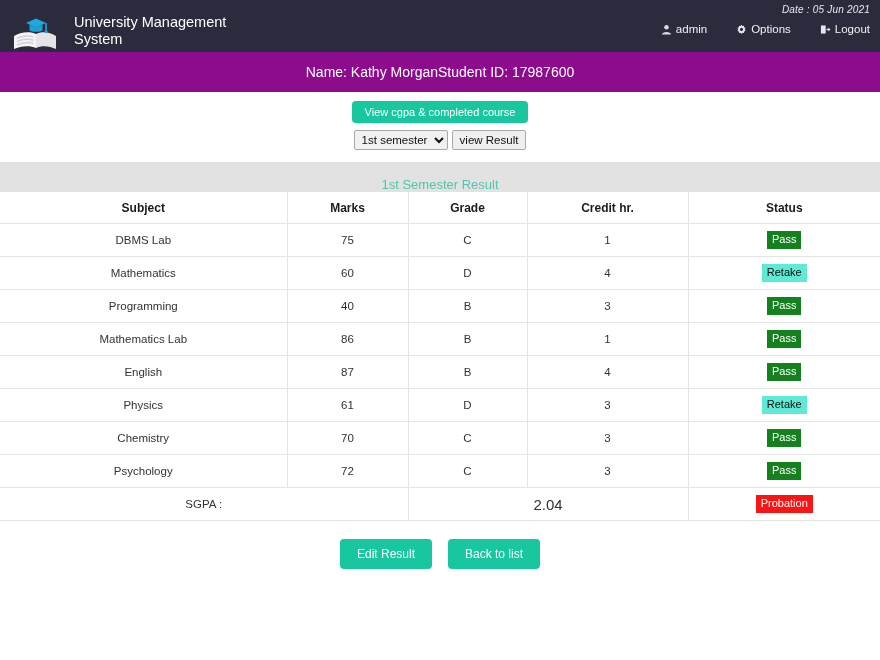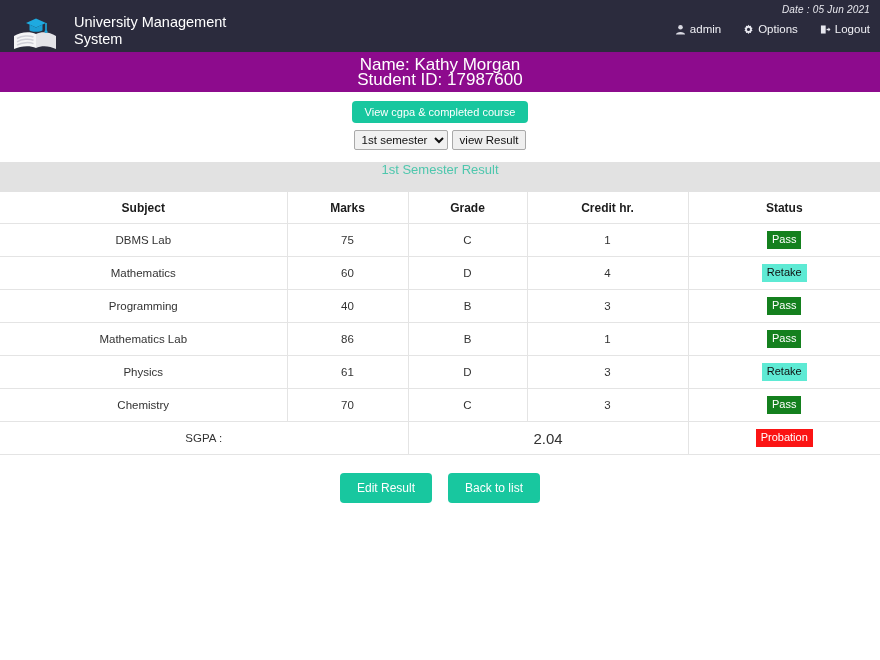"admin" .nav-links { gap: 22px -> 29px }
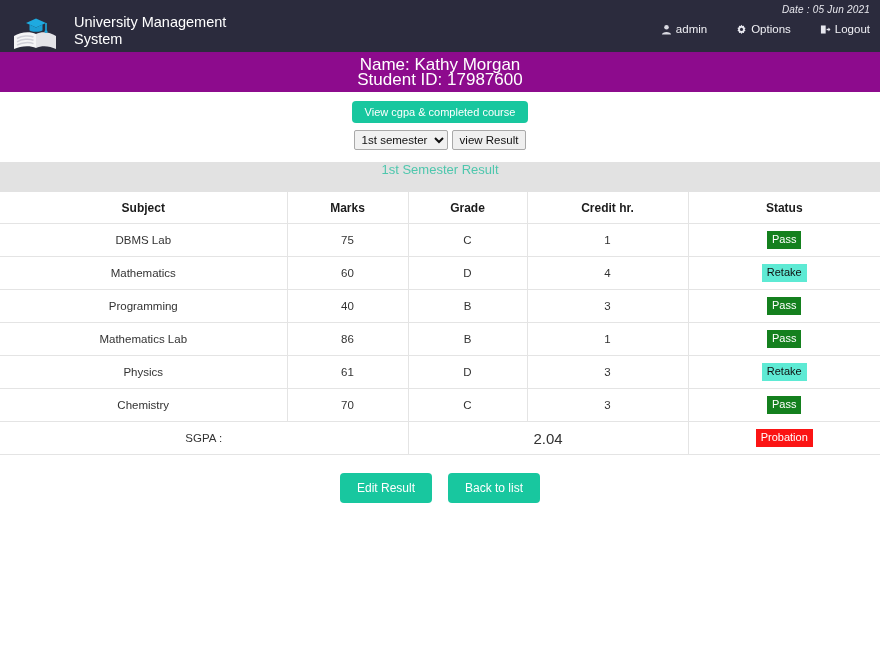"Name: Kathy Morgan" .student-band { flex-direction: column -> row; font-size: 17px -> 14px }
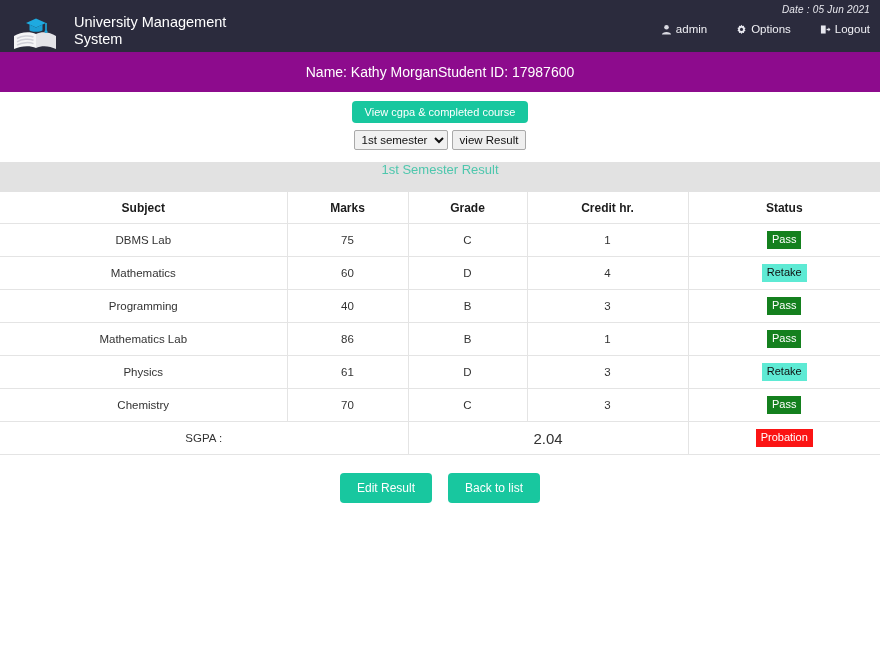"1st Semester Result" .result-title { align-items: flex-start -> flex-end }
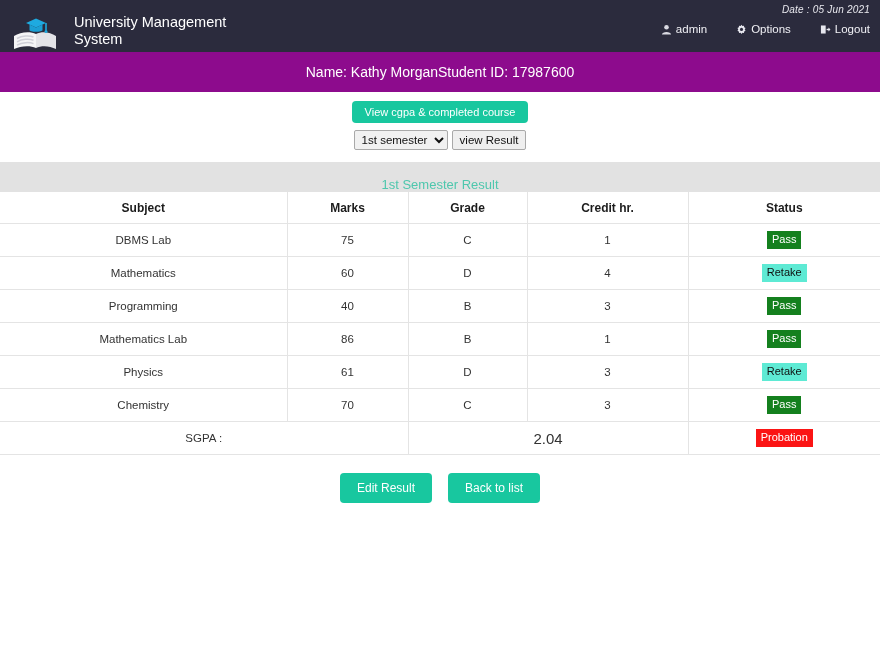"English" tr { html: none -> <tr> <td>English</td> <td>87</td> <td>B</td> <td>4</td> <td><span>Pass</span></td> </tr> }
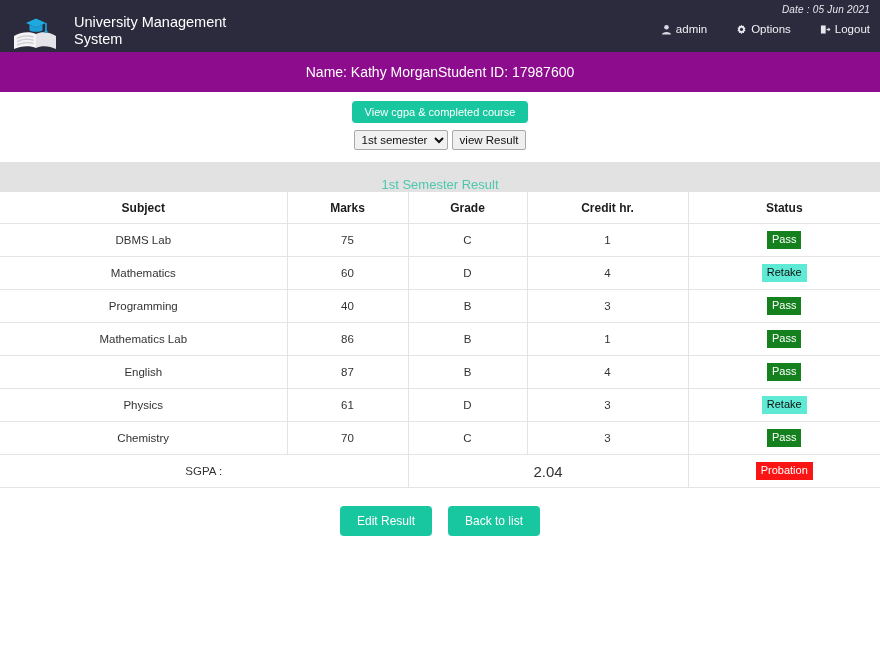"Psychology" tr { html: none -> <tr> <td>Psychology</td> <td>72</td> <td>C</td> <td>3</td> <td><span>Pass</span></td> </tr> }
